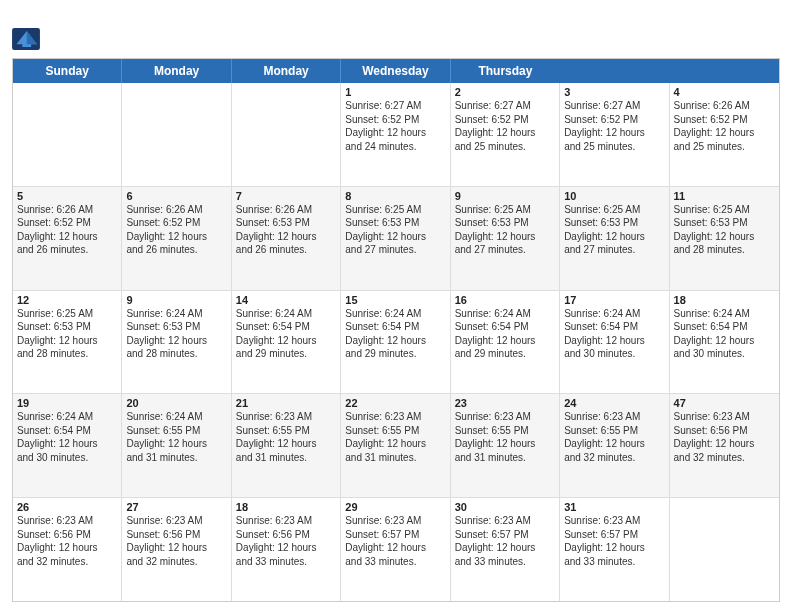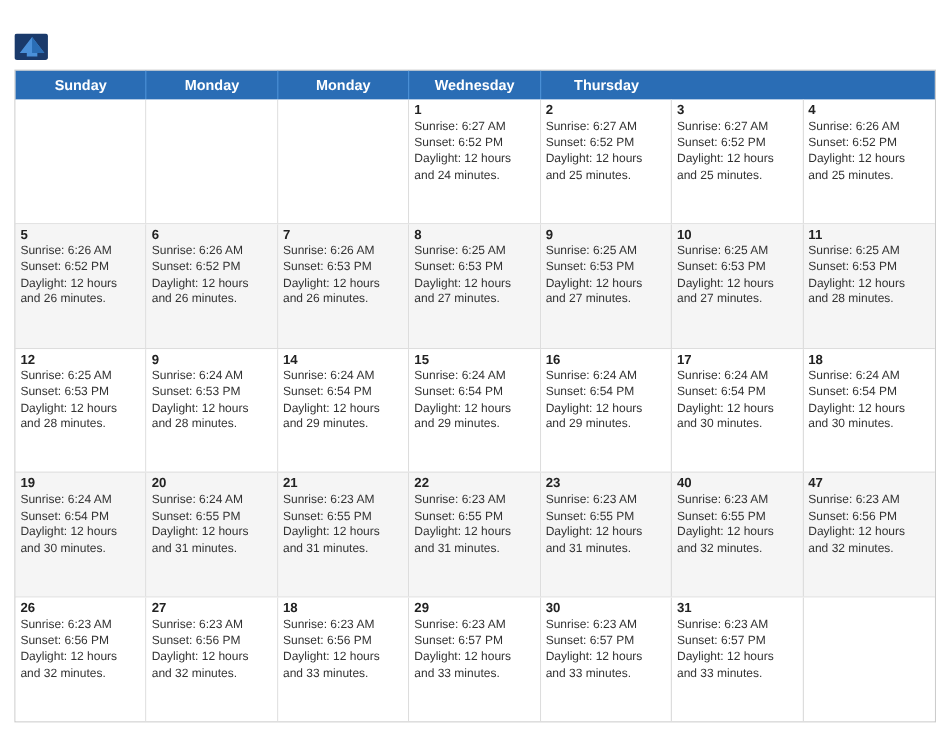"40" span.cell-date { text: 40 -> 24 }
